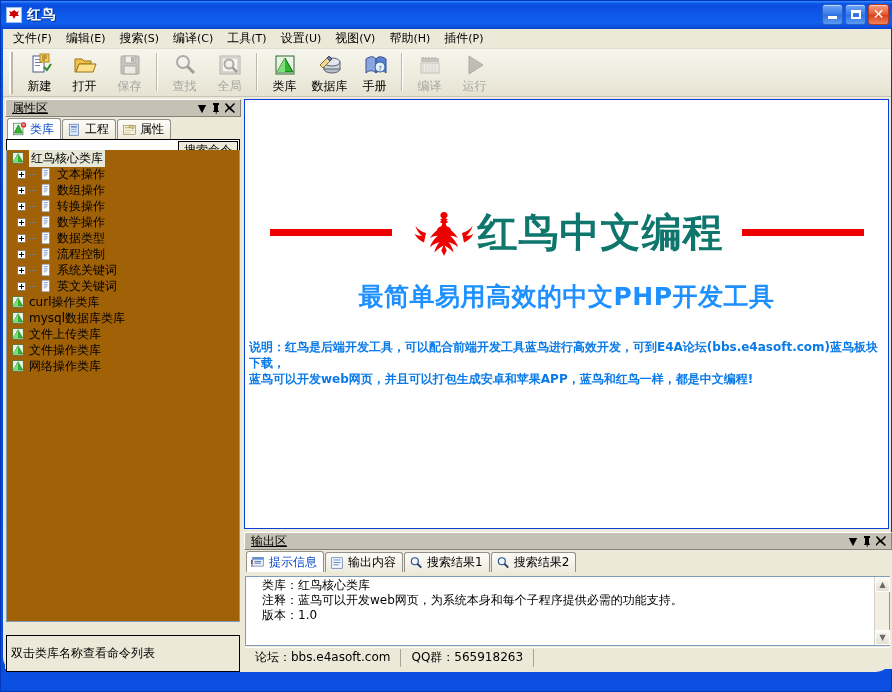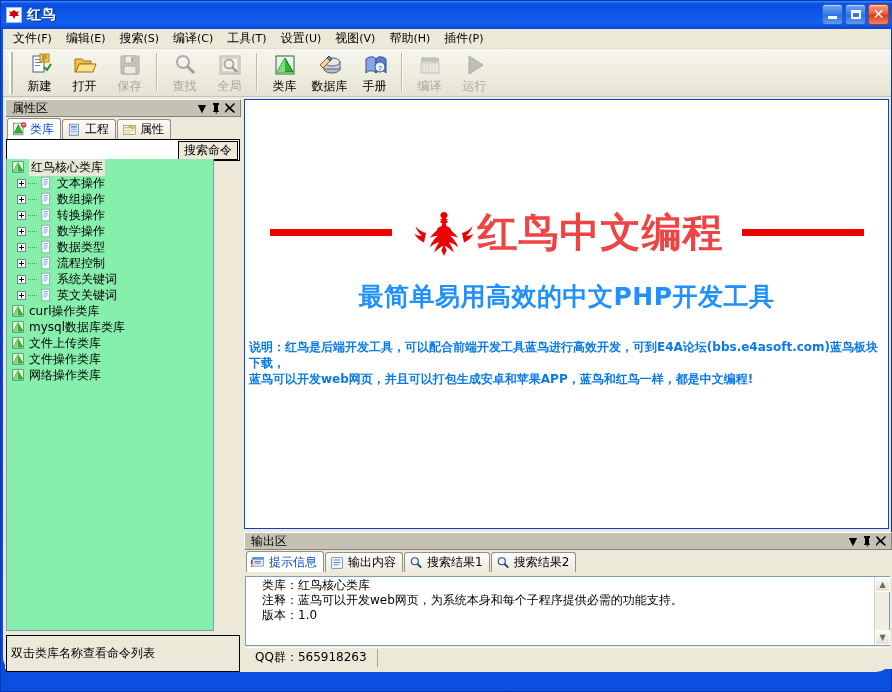"属性区" .panel-caption .cap-title { text-decoration: none -> underline }
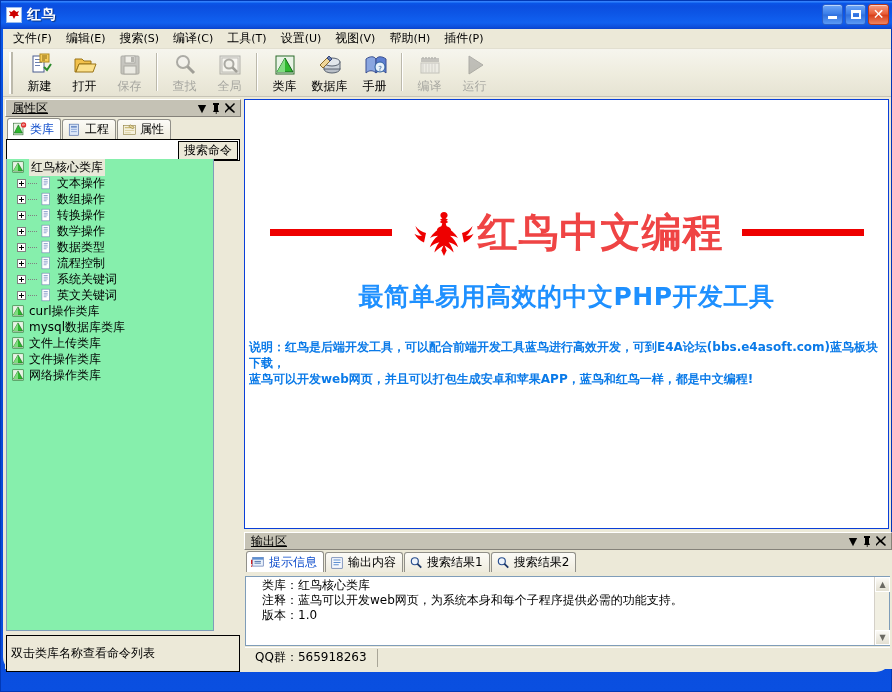"红鸟核心类库" #tree { background: #86efac -> #a16207; top: 60px -> 51px; width: 208px -> 234px }
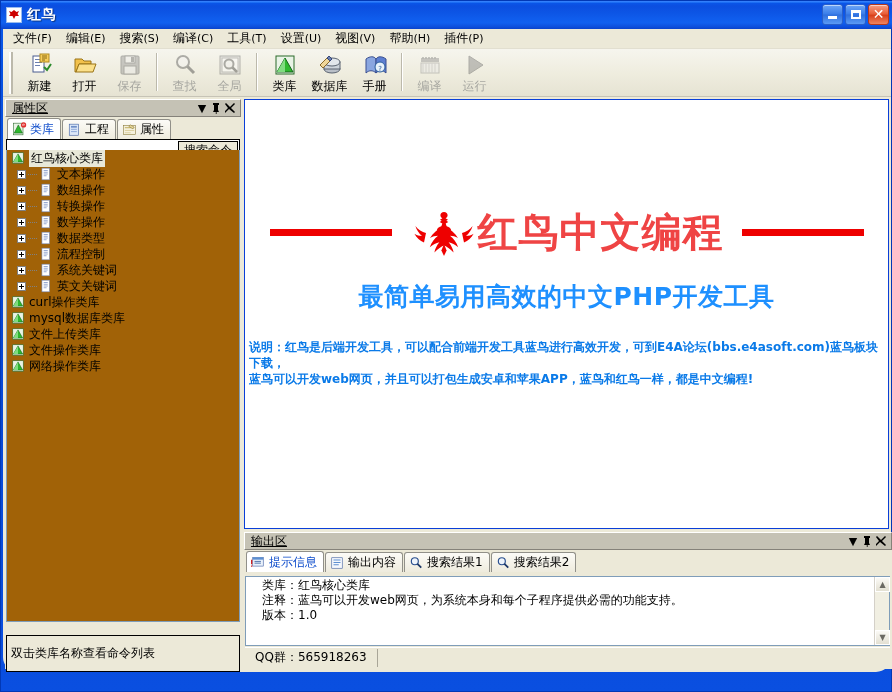"红鸟中文编程" #logo-text { color: #ef4444 -> #0f766e }
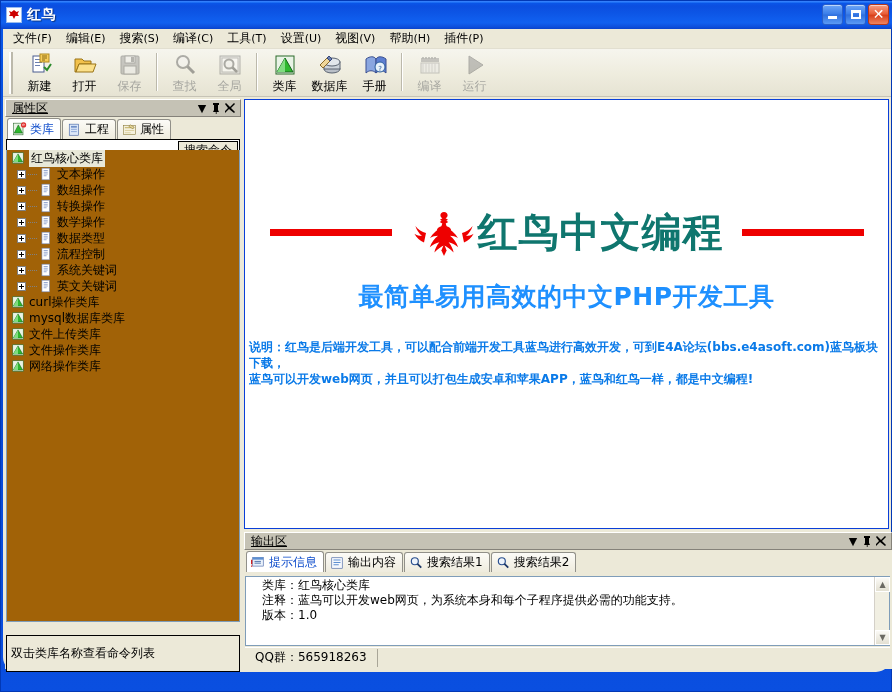"论坛：bbs.e4asoft.com" div.osp { html: none -> <div>论坛：bbs.e4asoft.com</div> }
